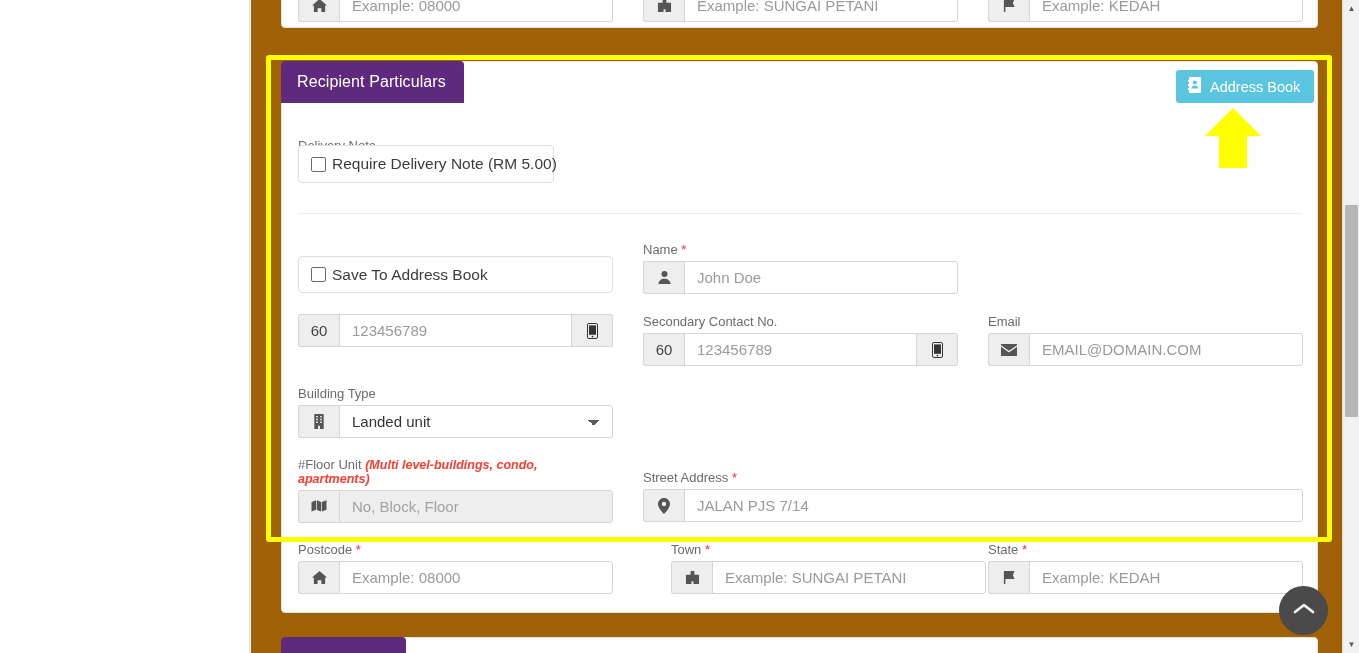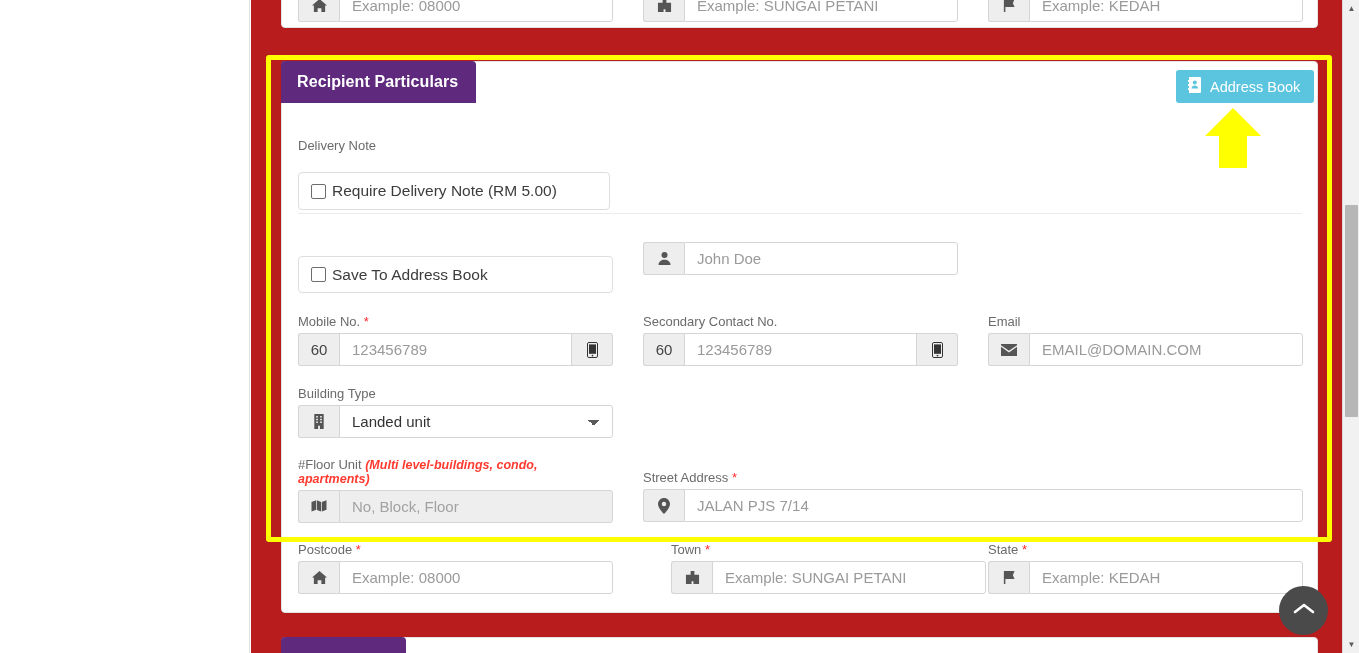"Example: 08000" .content-area { background: #b91c1c -> #a16207 }
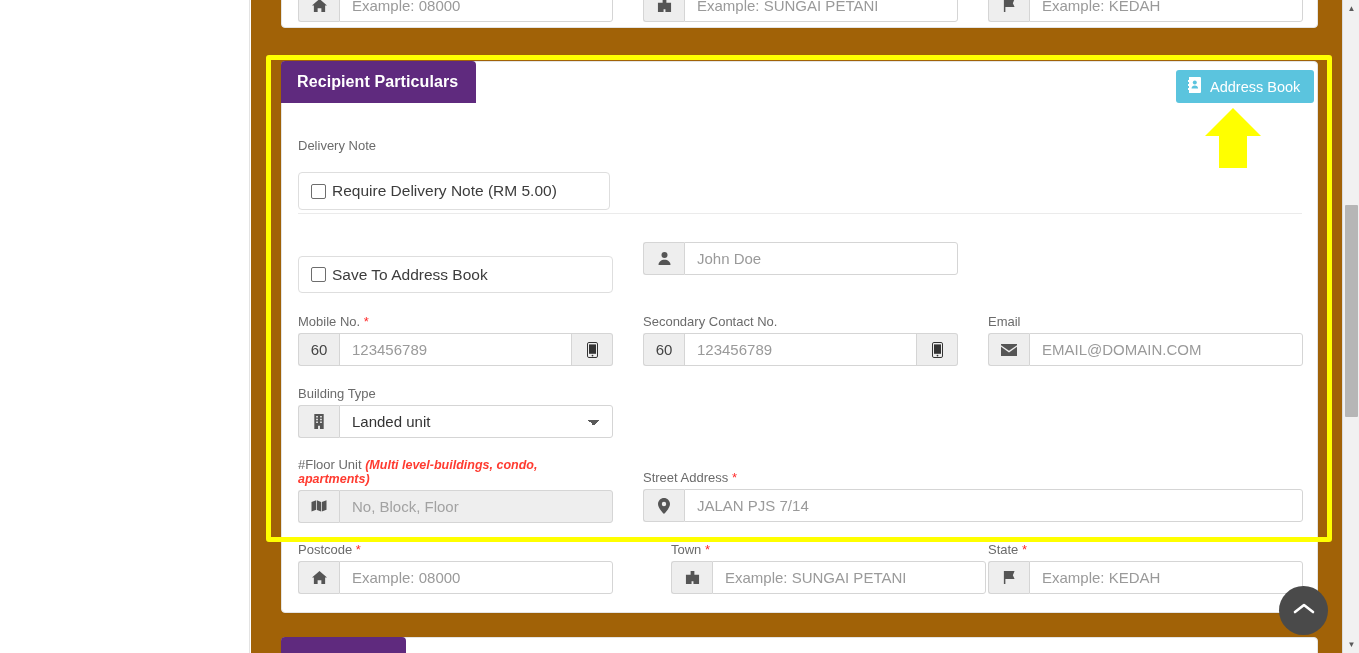"Recipient Particulars" .card-title { font-weight: bold -> normal }
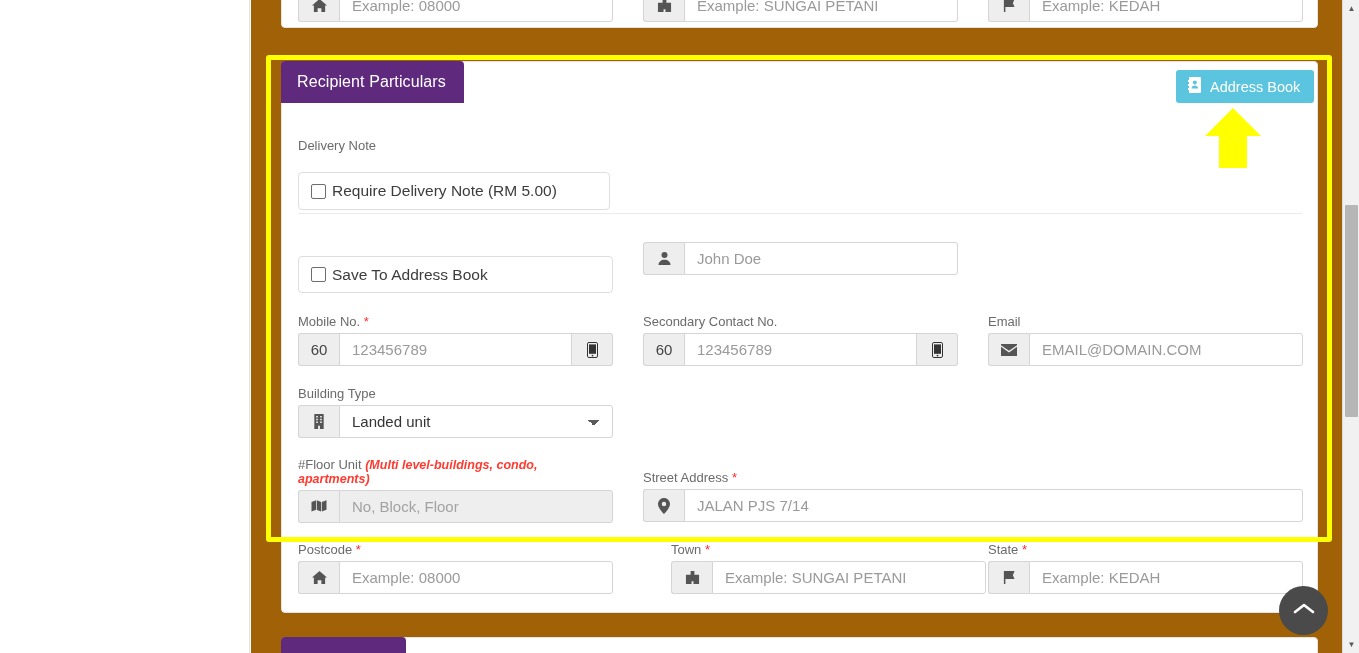"Require Delivery Note (RM 5.00)" div.checkbox-wrap { top: 110px -> 83px; width: 312px -> 256px }
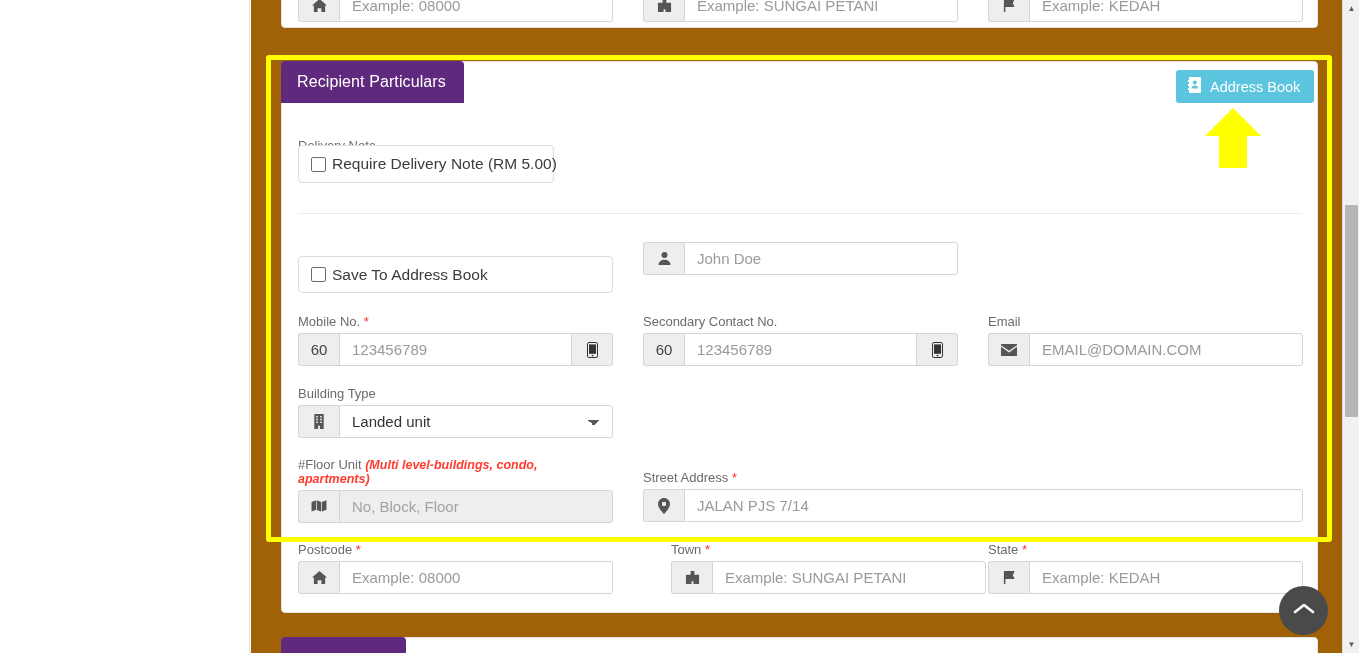"Name *" span.fld-label { html: none -> <span><span>Name</span> <span>*</span></span> }
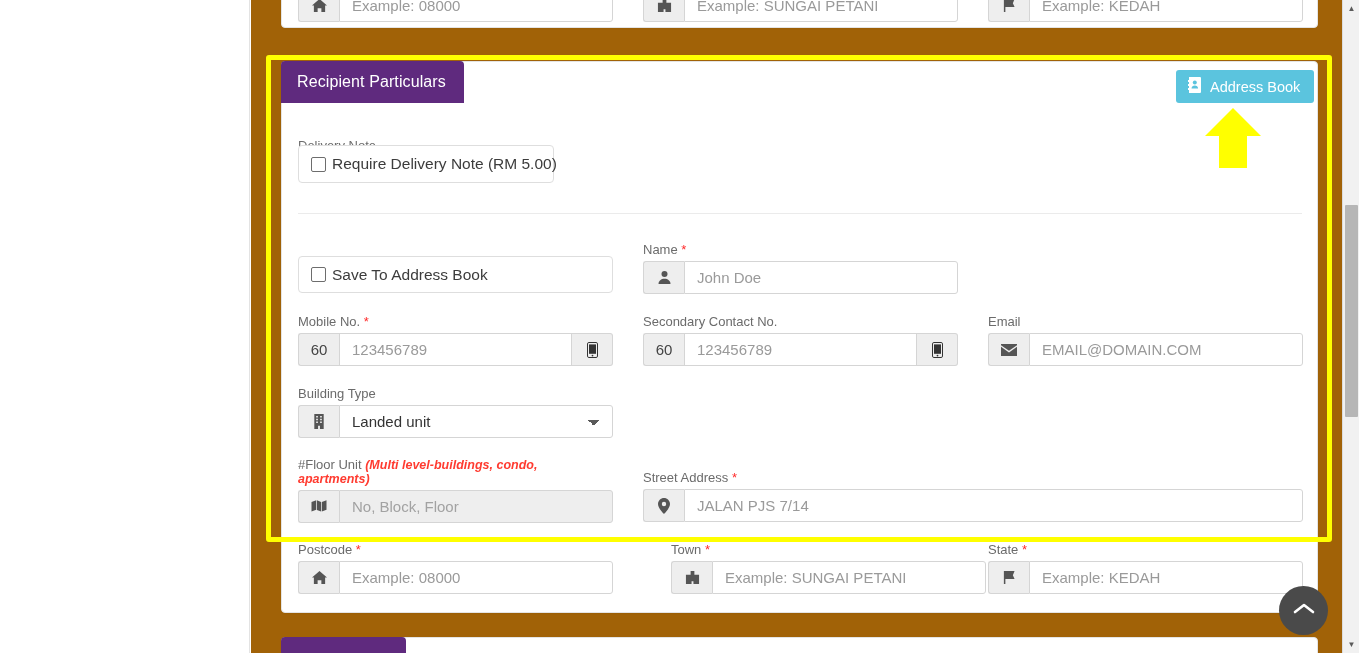"Mobile No. *" span.fld-label { html: <span><span>Mobile No.</span> <span>*</span></span> -> none }
